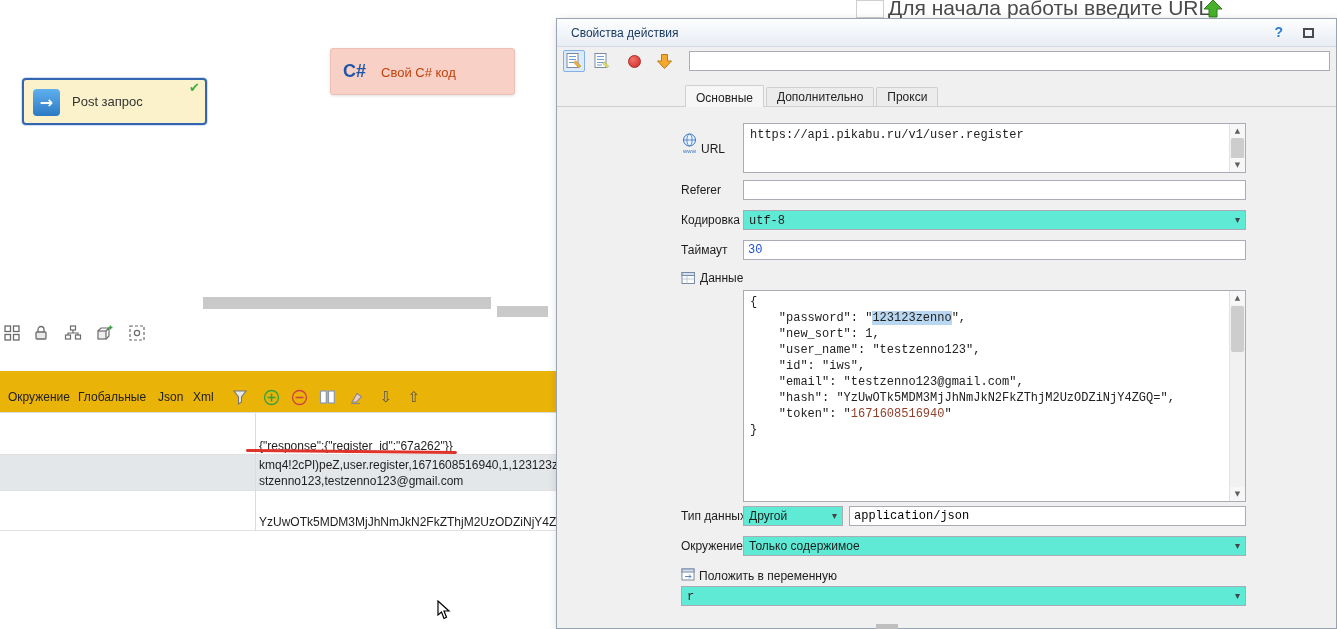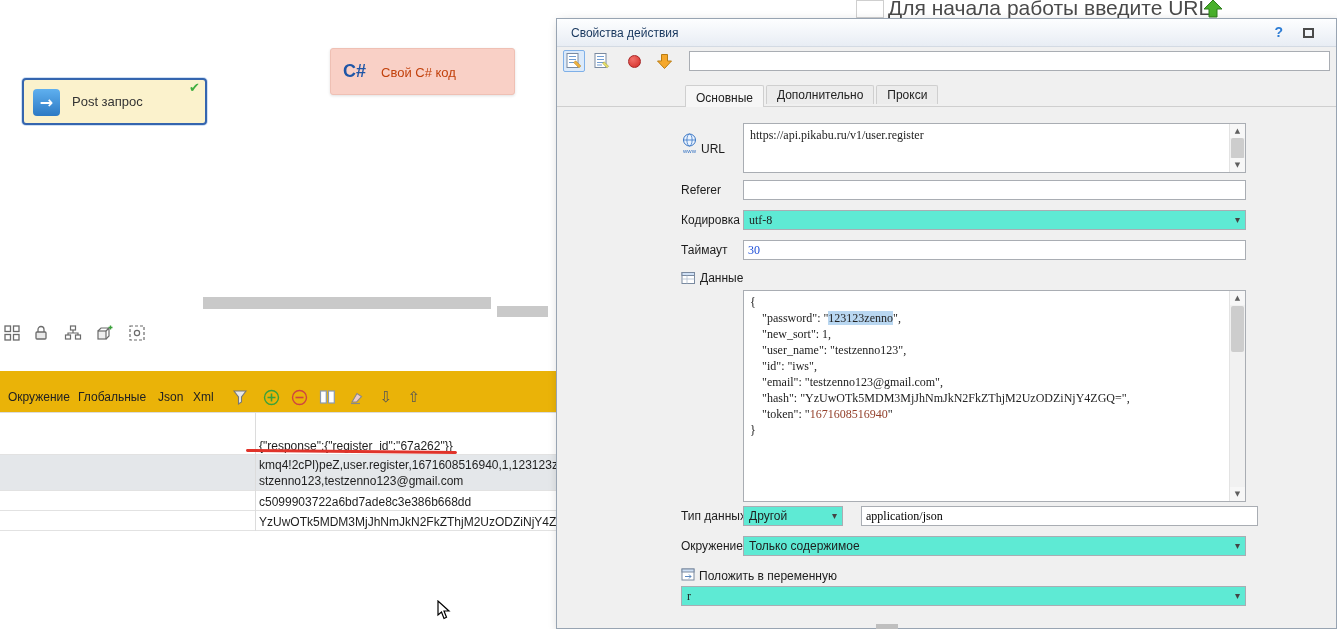"Основные" .dlg-tabs { align-items: flex-start -> flex-end }
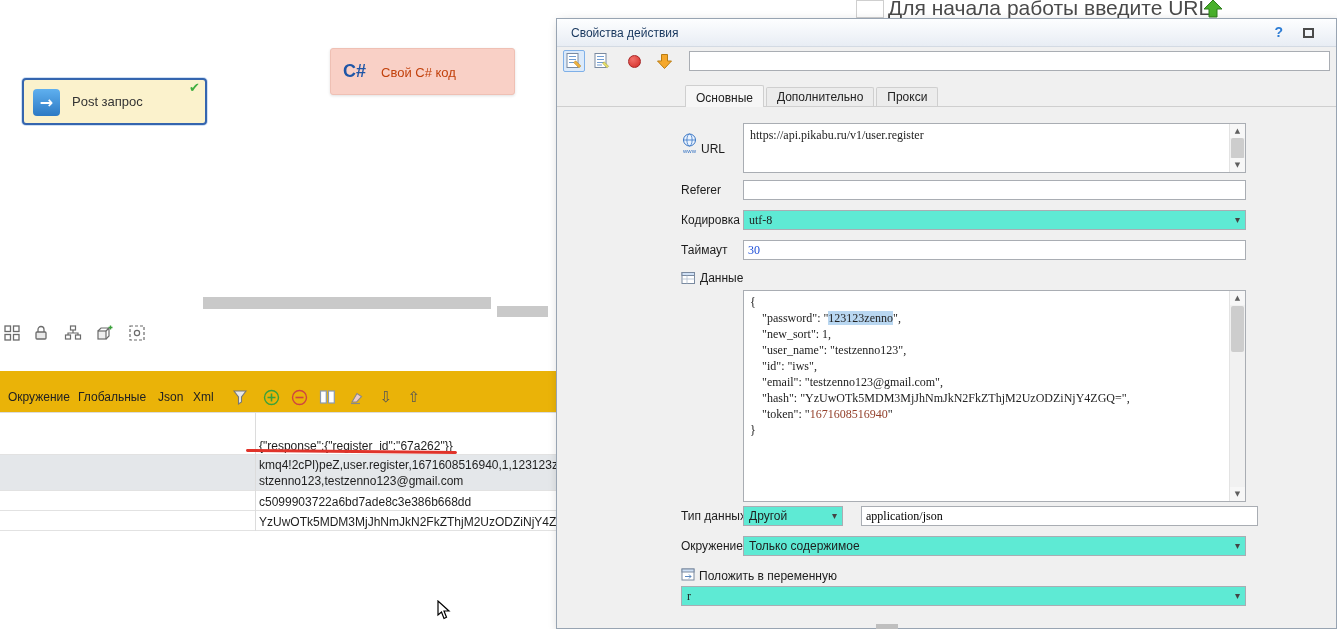"https://api.pikabu.ru/v1/user.register" .mono { font-family: Liberation Serif, serif -> Liberation Mono, monospace }
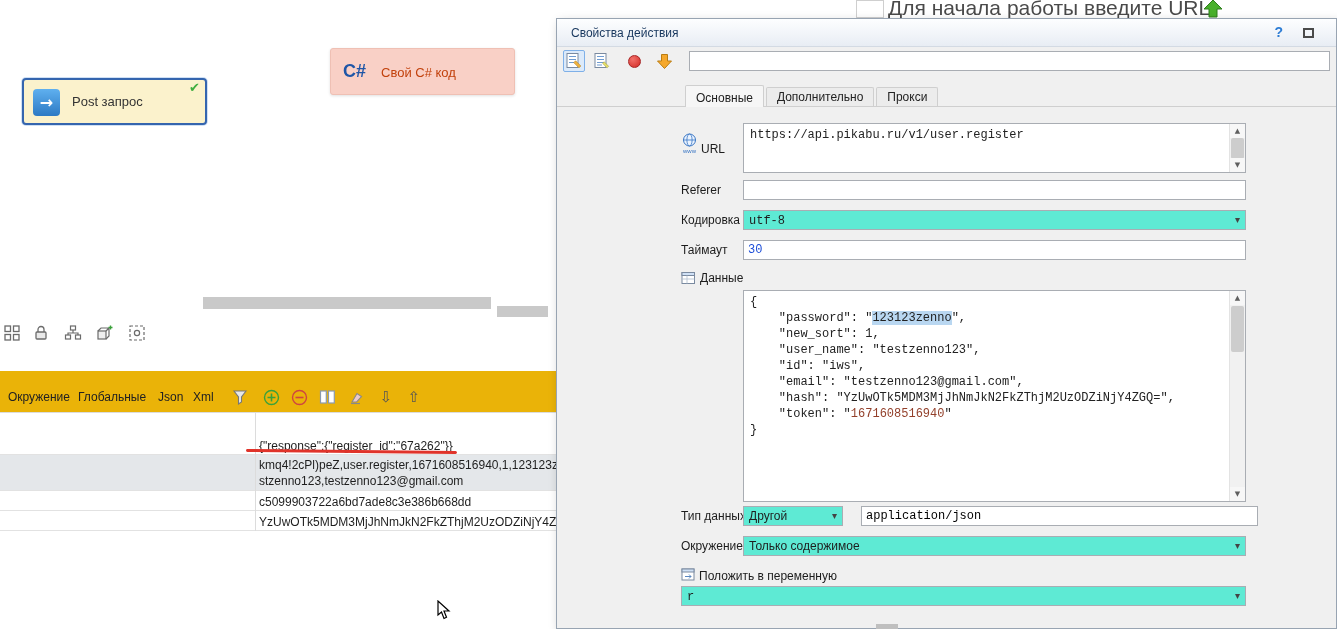"c5099903722a6bd7ade8c3e386b668dd" div.vp-row { html: <div> <div>c5099903722a6bd7ade8c3e386b668dd</div> </div> -> none }
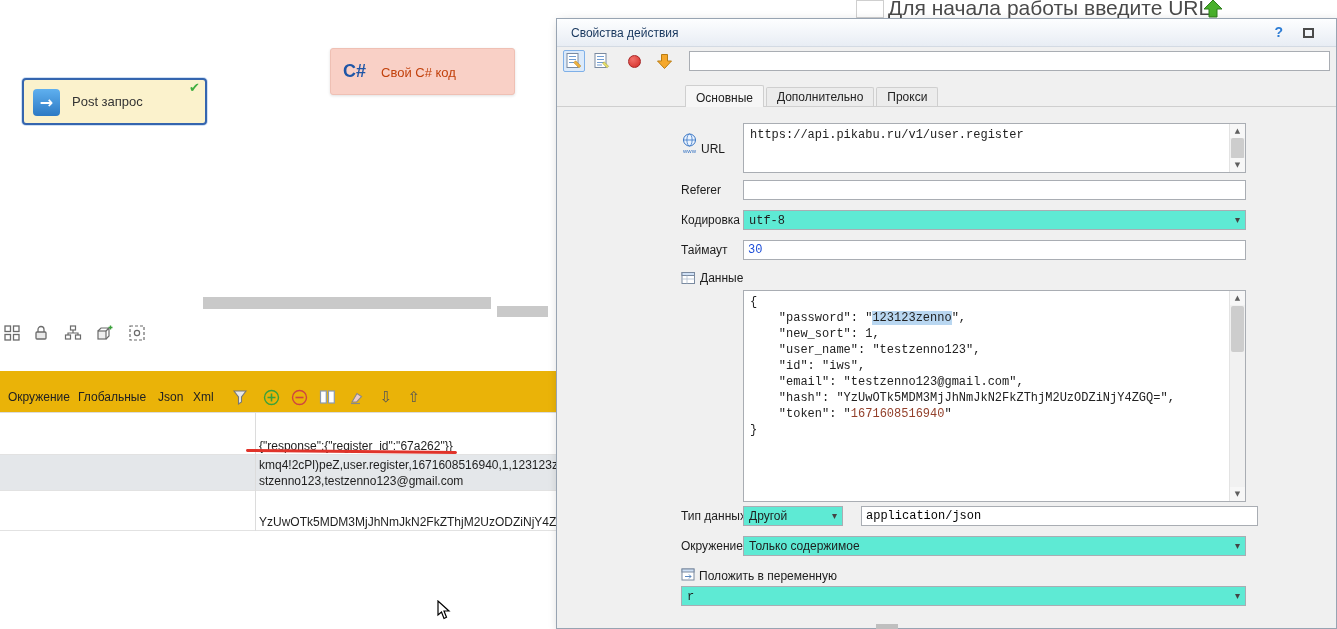"application/json" input.tinput { margin-left: 12px -> none }
